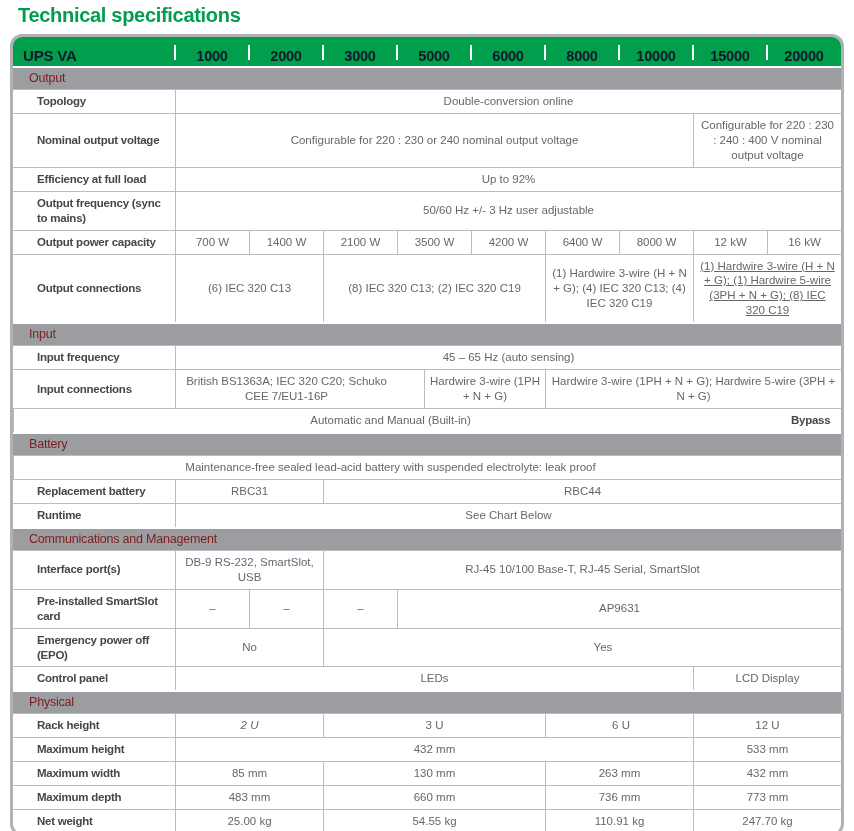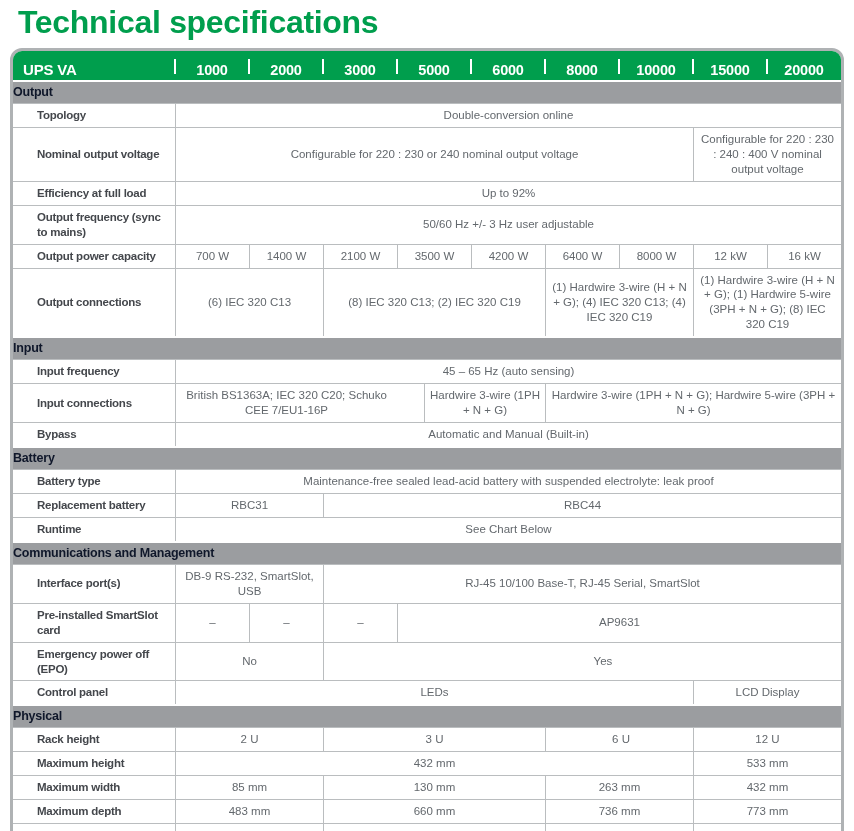"Technical specifications" .page-title { font-size: 32px -> 20px }
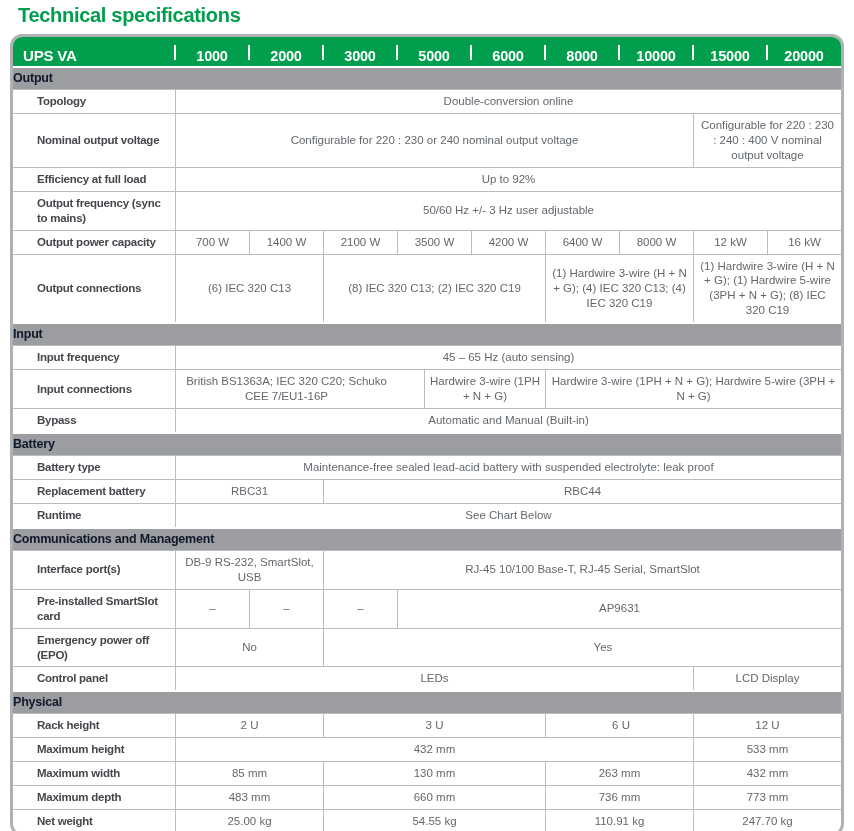"UPS VA" .hcell { color: #ffffff -> #0f172a }
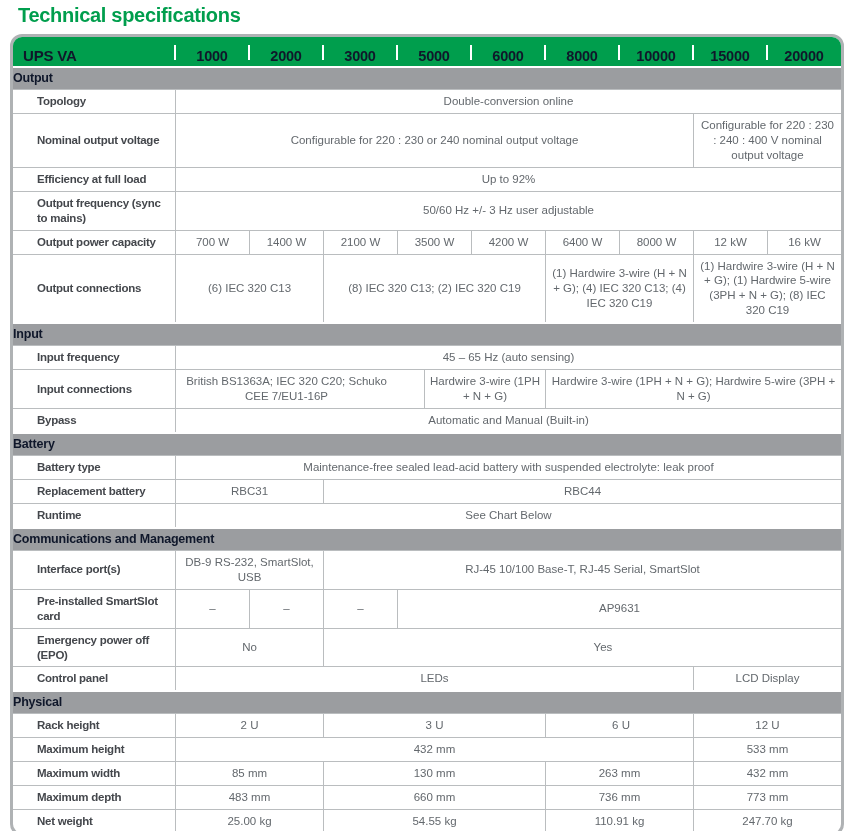"Output" .sec-bar { color: #0f172a -> #7f1d1d; font-weight: 700 -> 400; padding: 3px 8px 4px 0 -> 3px 8px 4px 16px }
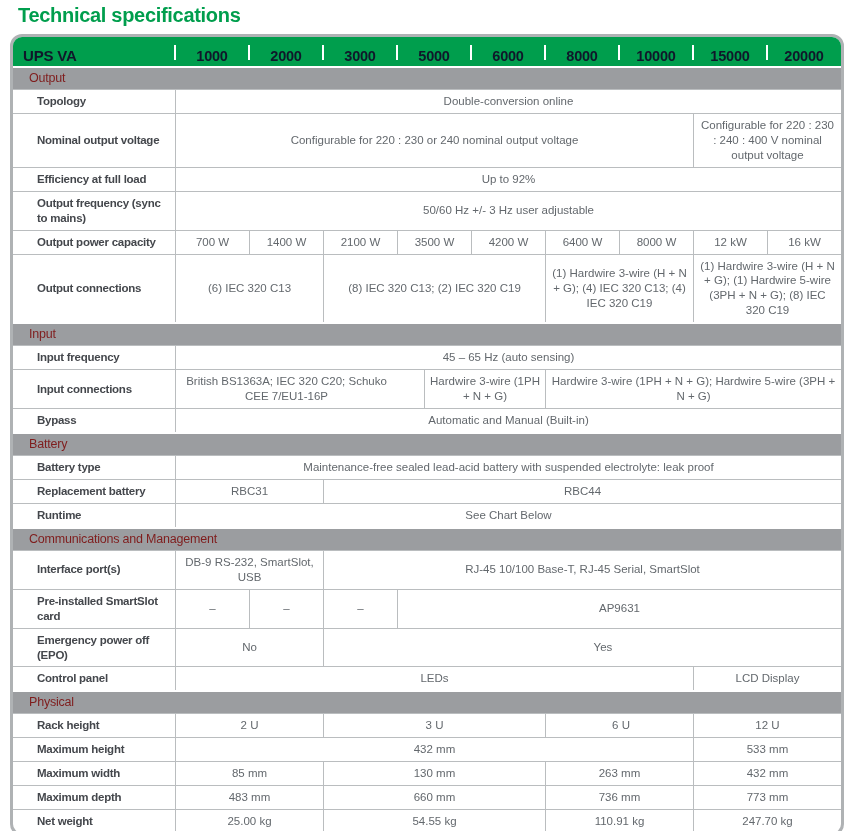"(1) Hardwire 3-wire (H + N + G); (1)" div.cell { text-decoration: none -> underline }
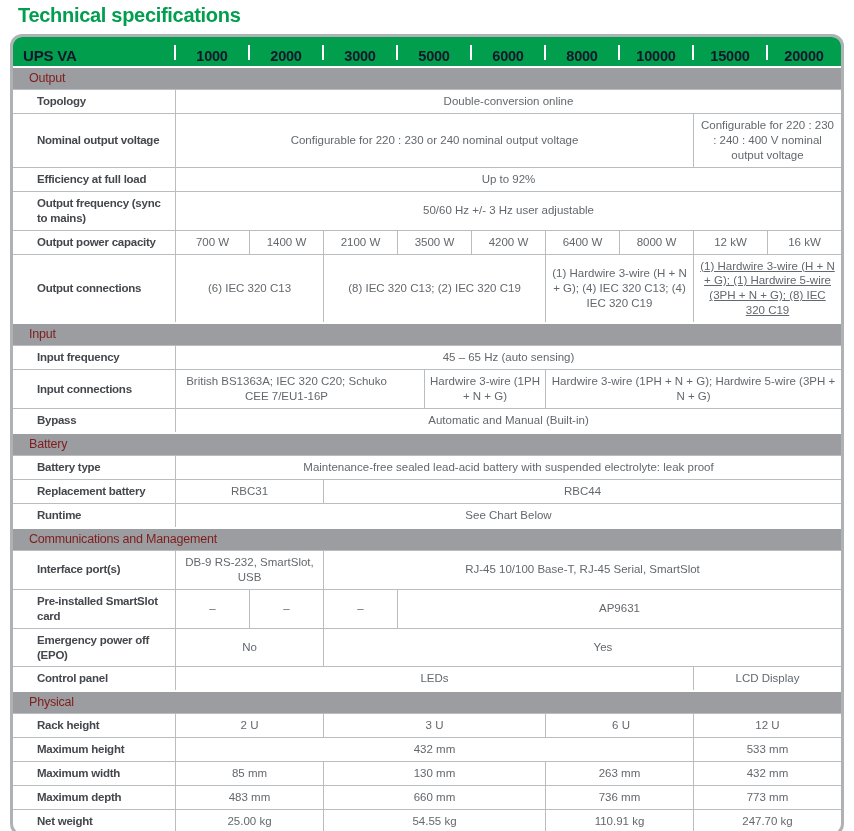"Bypass" div.cell { order: before "Automatic and Manual (Built-in)" -> after "Automatic and Manual (Built-in)" }
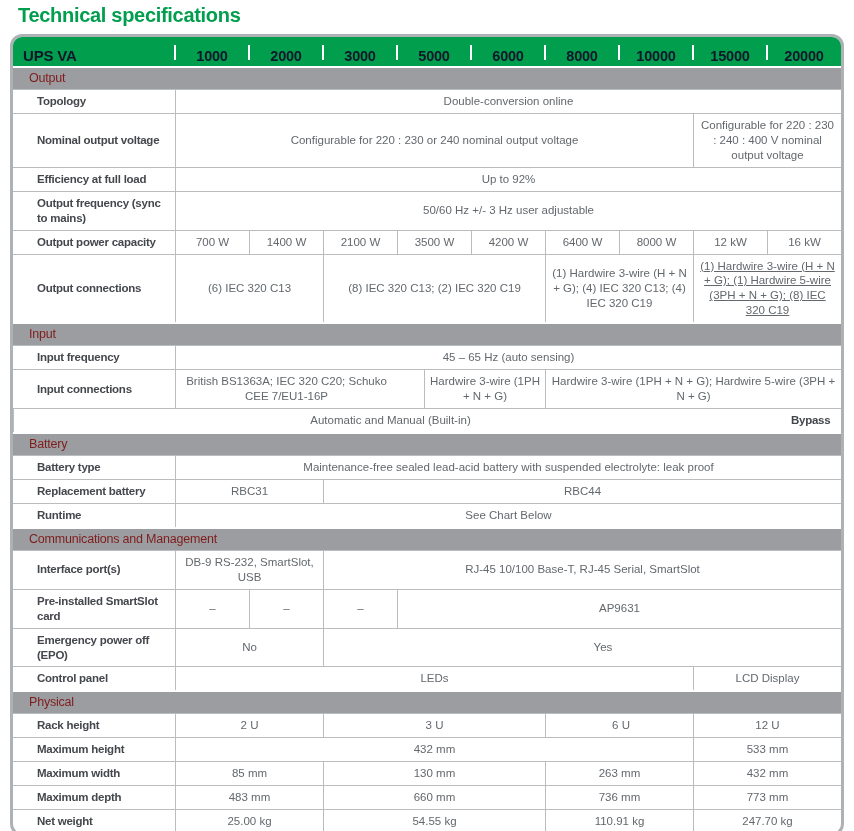"Battery type" div.cell { html: <div>Battery type</div> -> none }
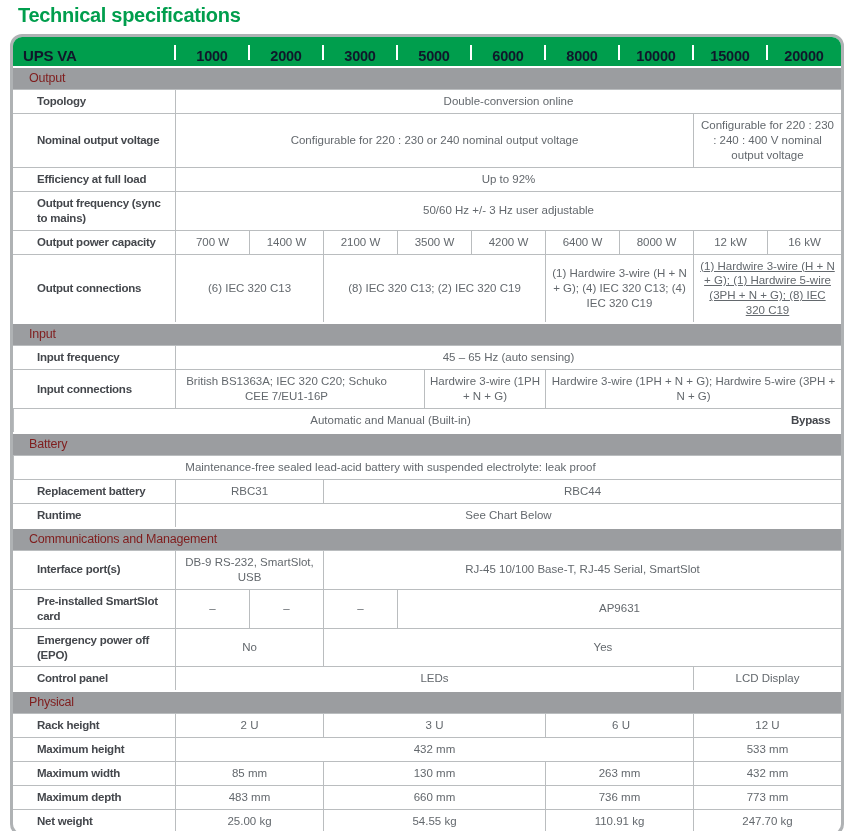"2 U" div.cell { font-style: none -> italic }
